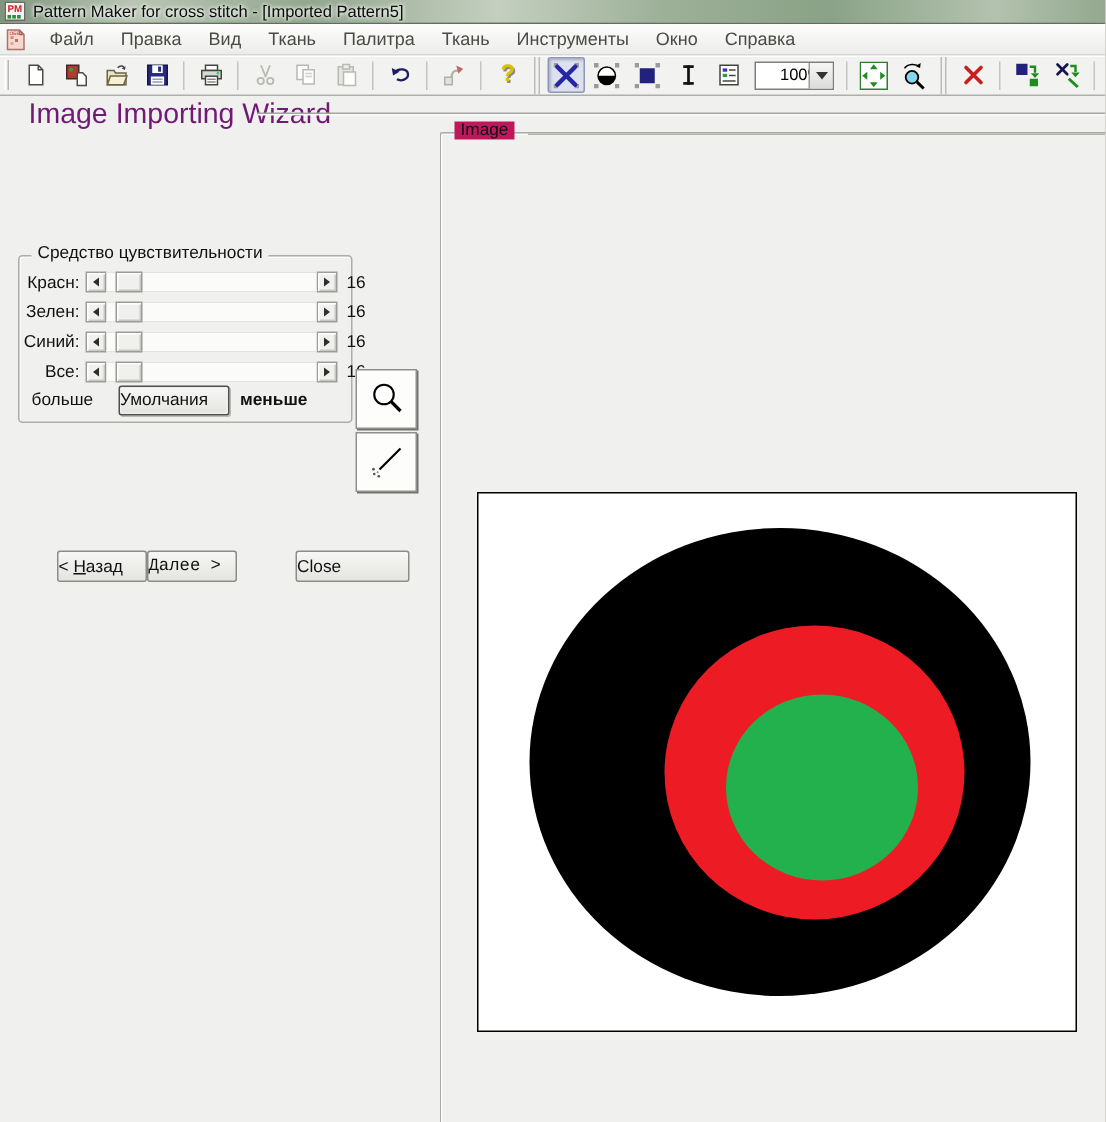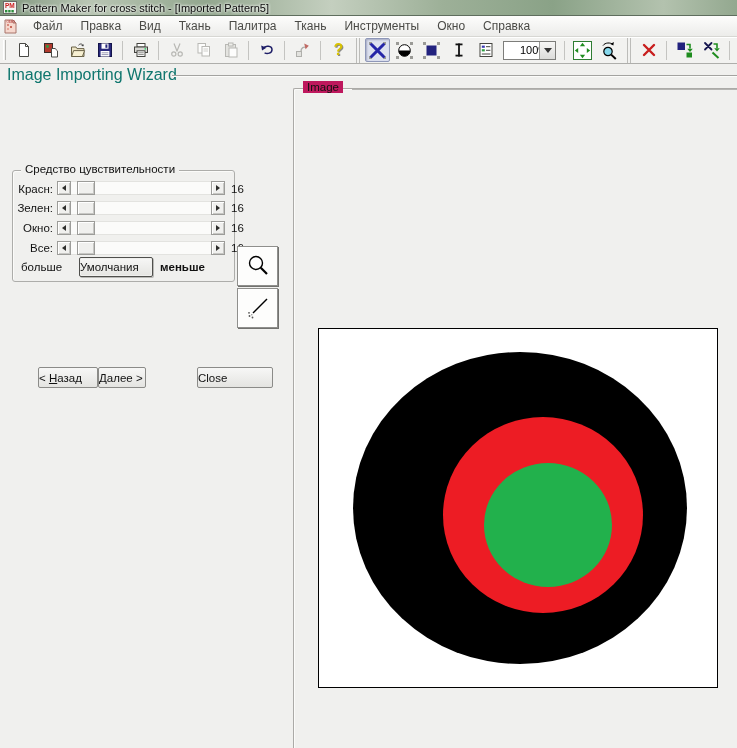"Image Importing Wizard" .wiz-title { color: #0f766e -> #701a75; font-size: 16px -> 19px; left: 7px -> 19px }
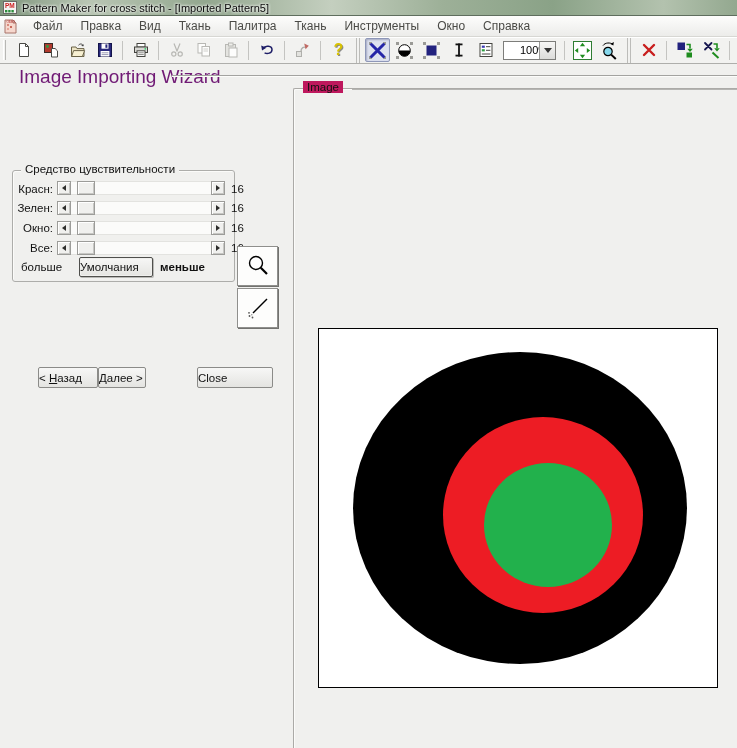"Окно:" span.slider-label { text: Окно -> Синий }
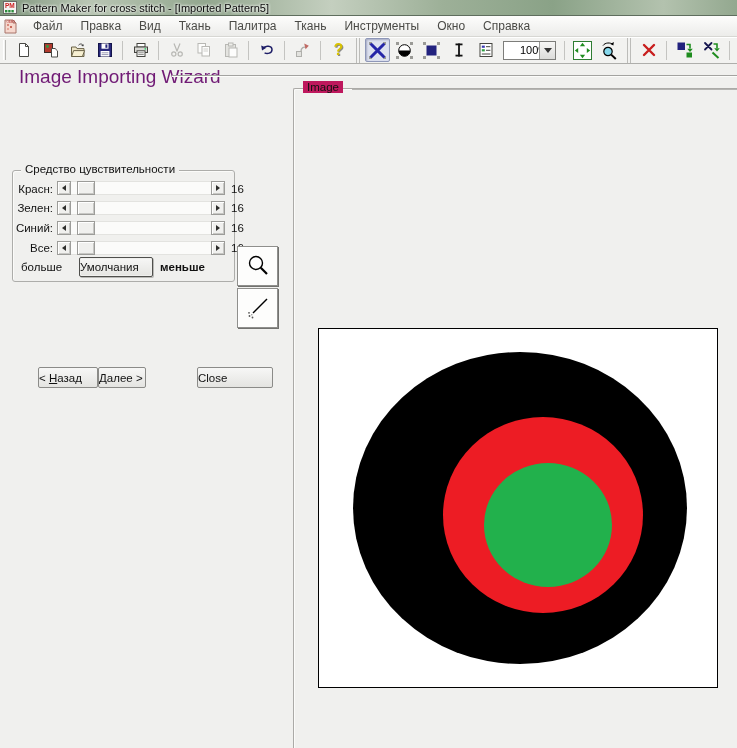"Далее >" button.btn { font-family: none -> Liberation Mono, monospace; width: 48px -> 60px }
